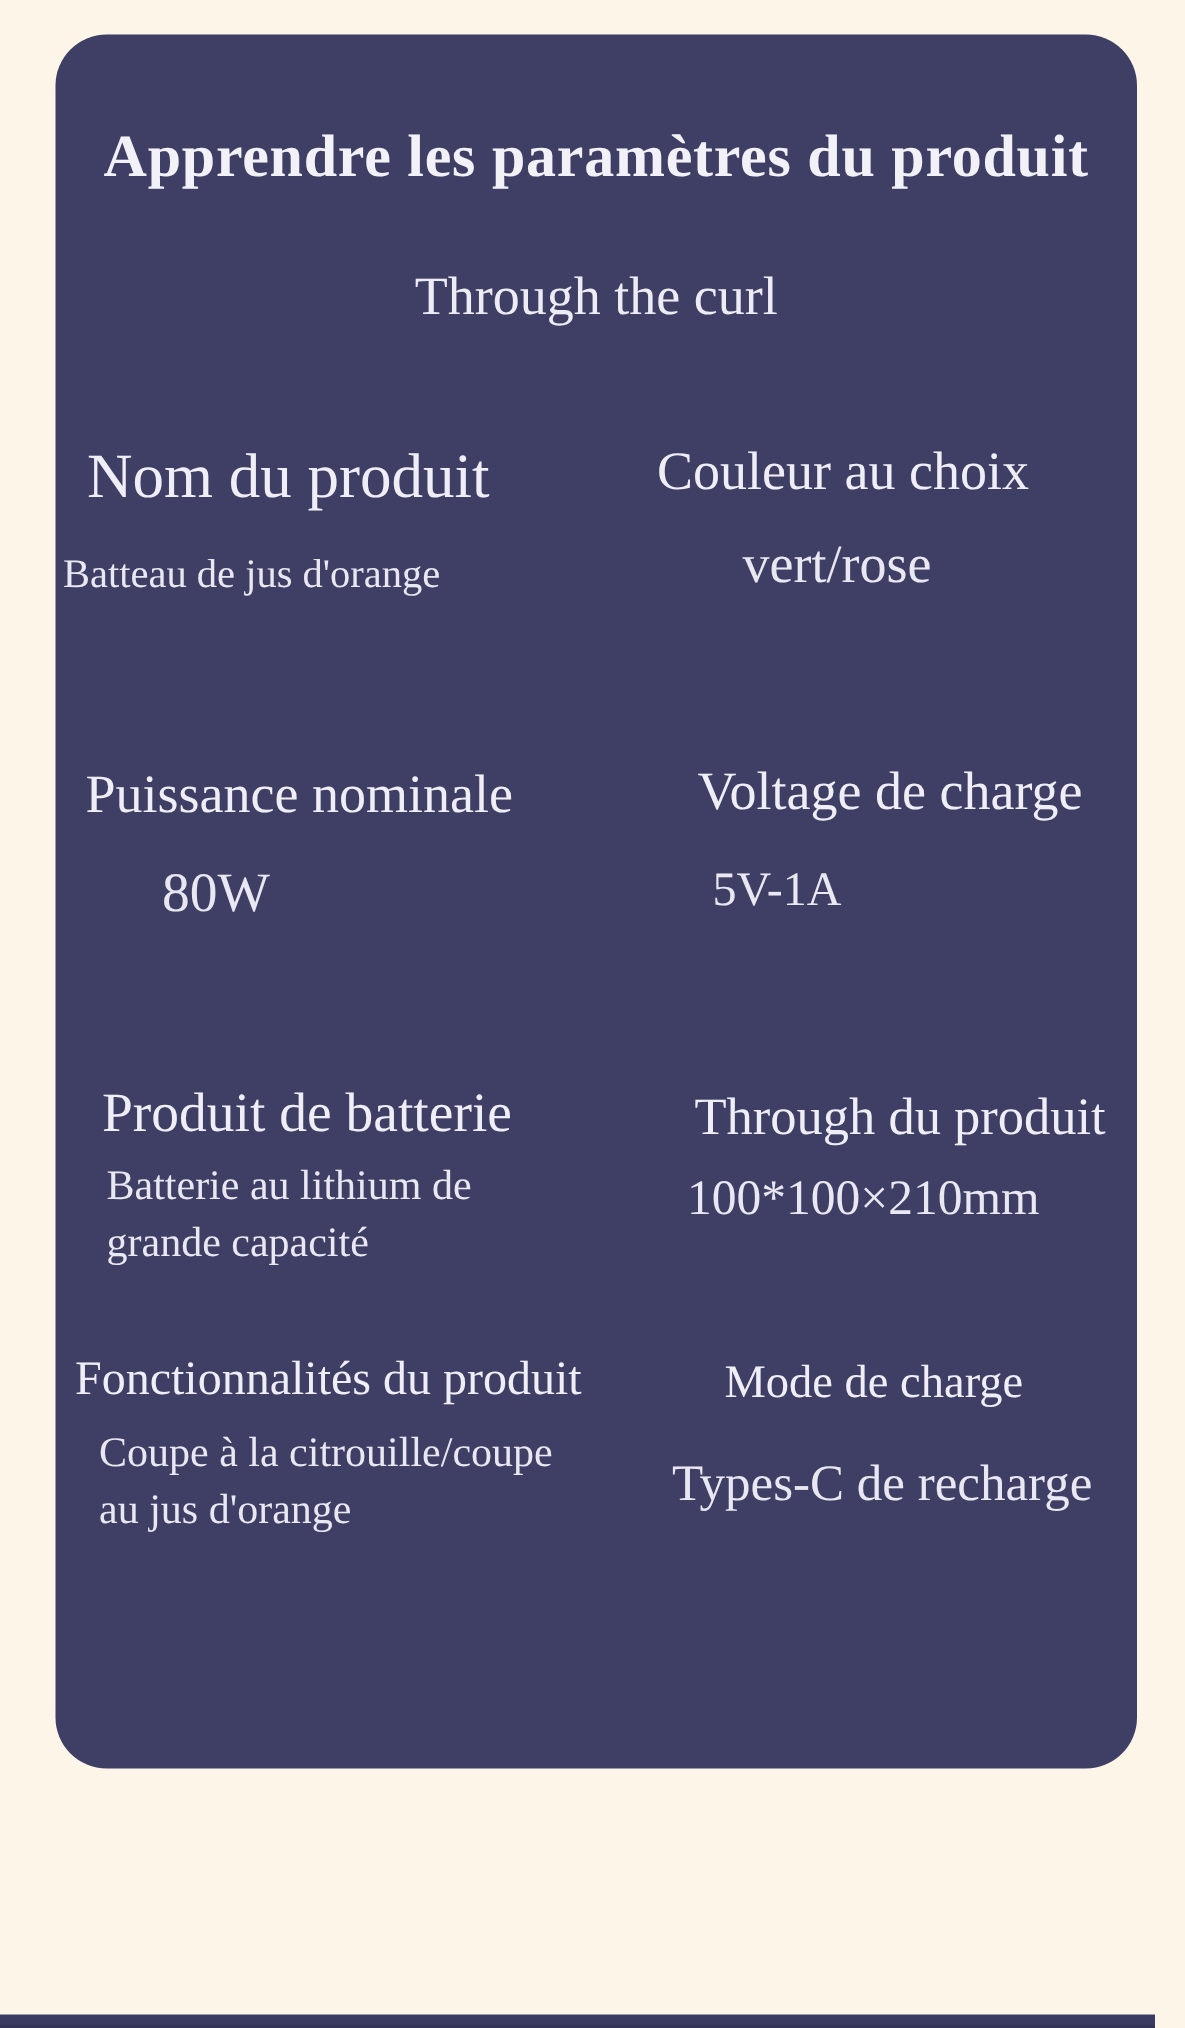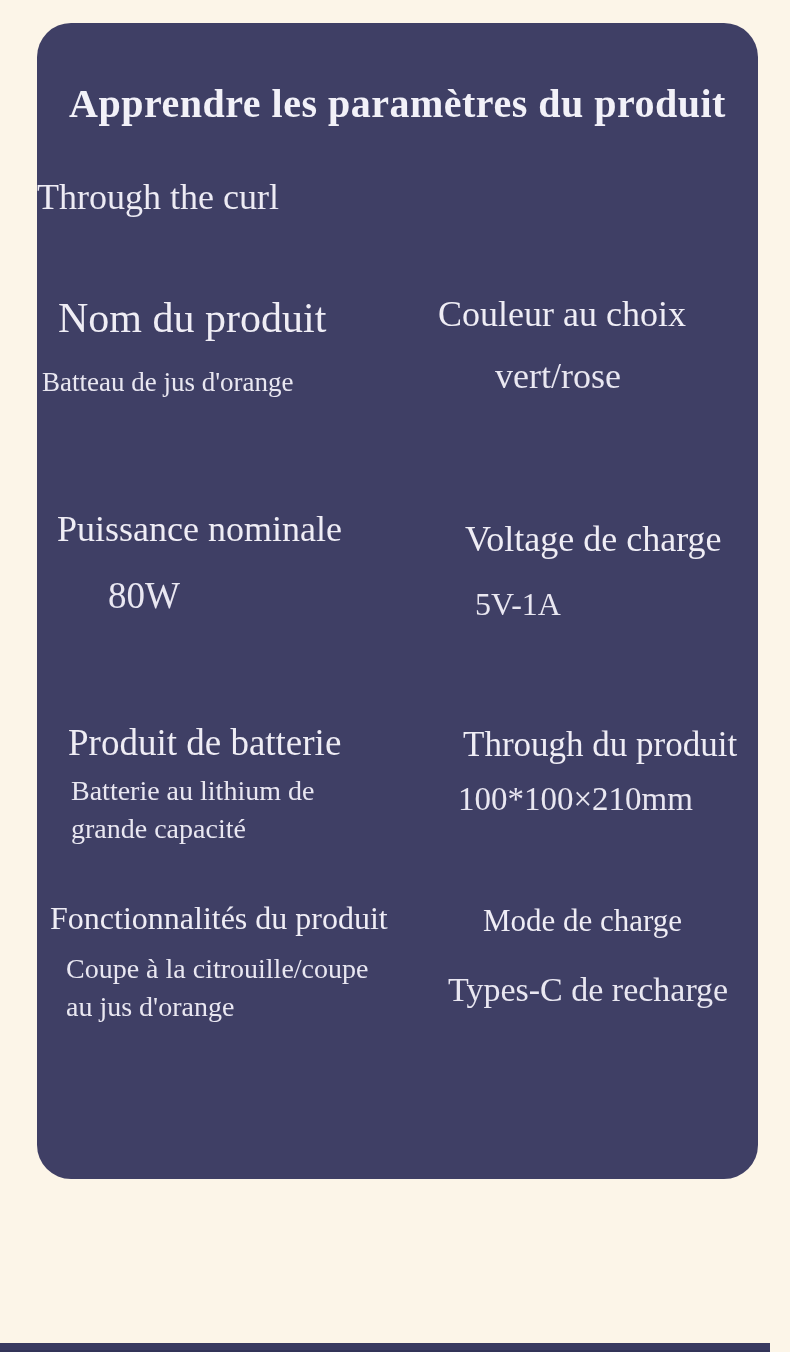"Through the curl" .panel-subtitle { text-align: none -> center }
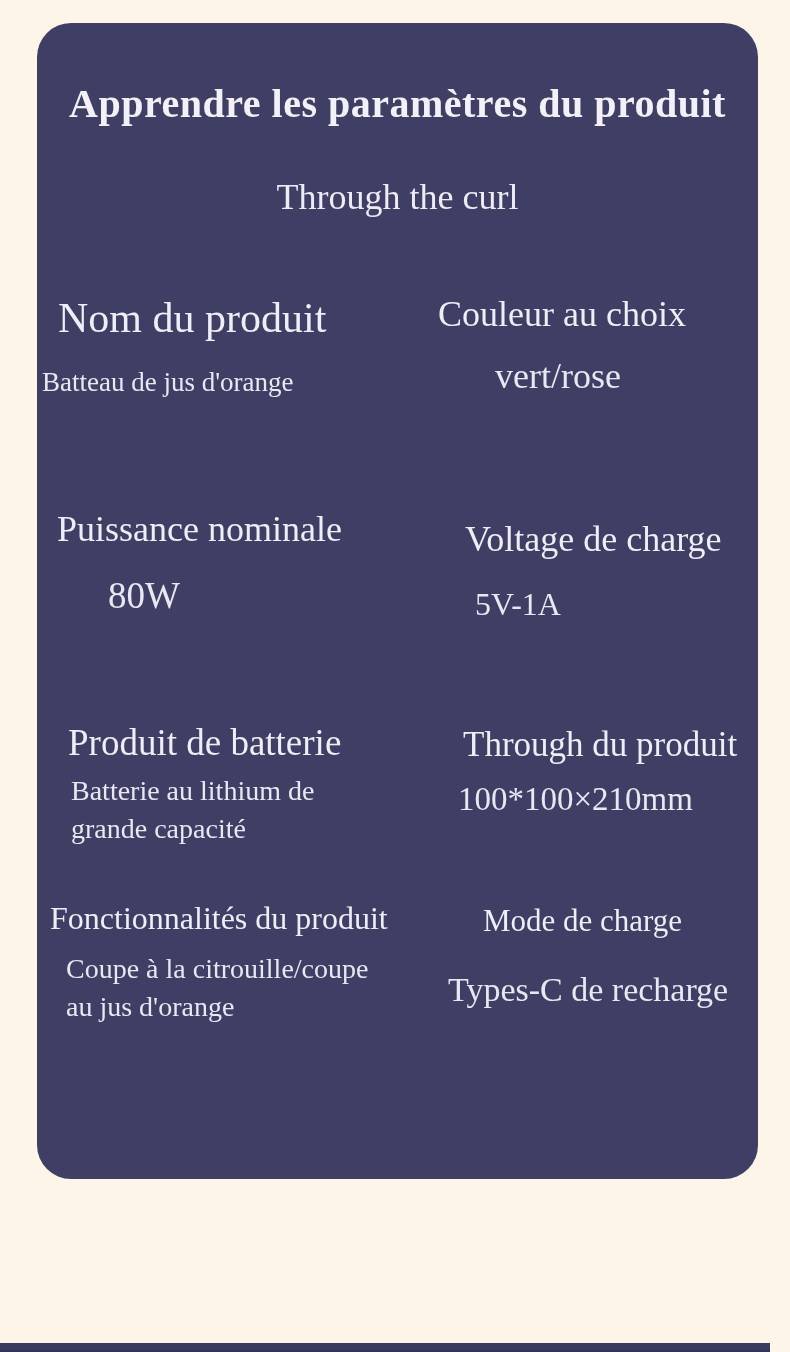"Voltage de charge" .c3 { top: 497px -> 485px }
